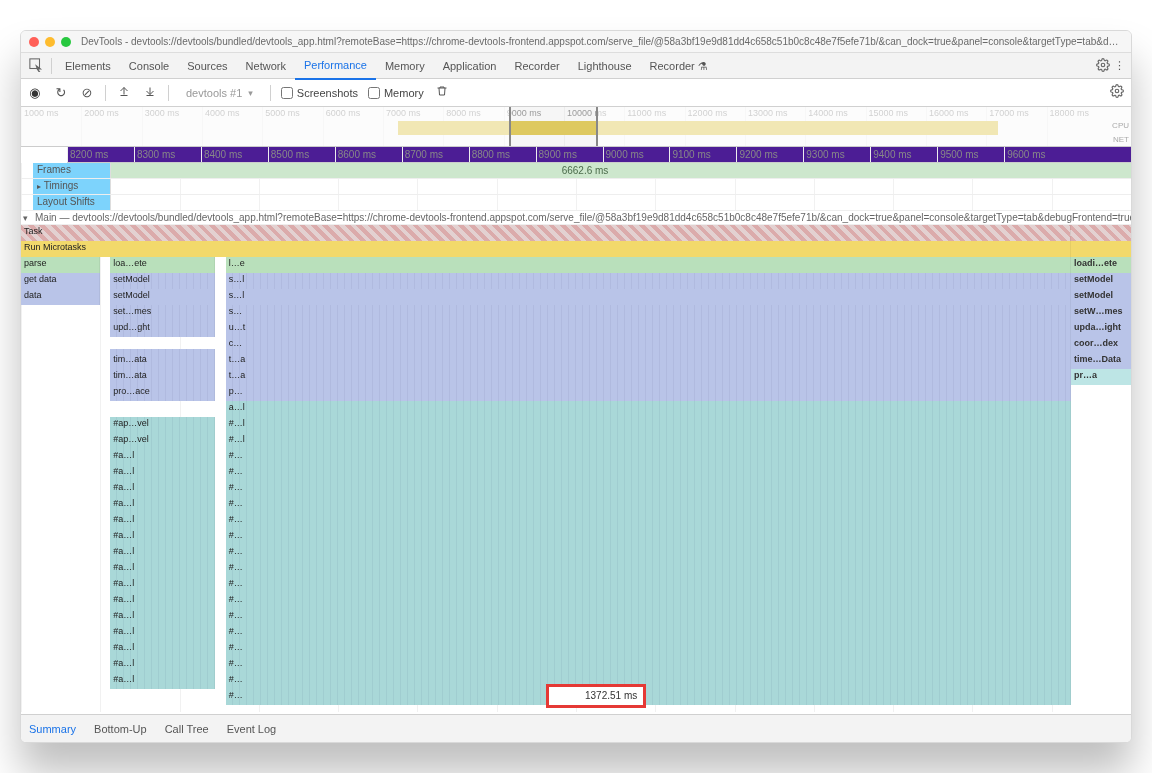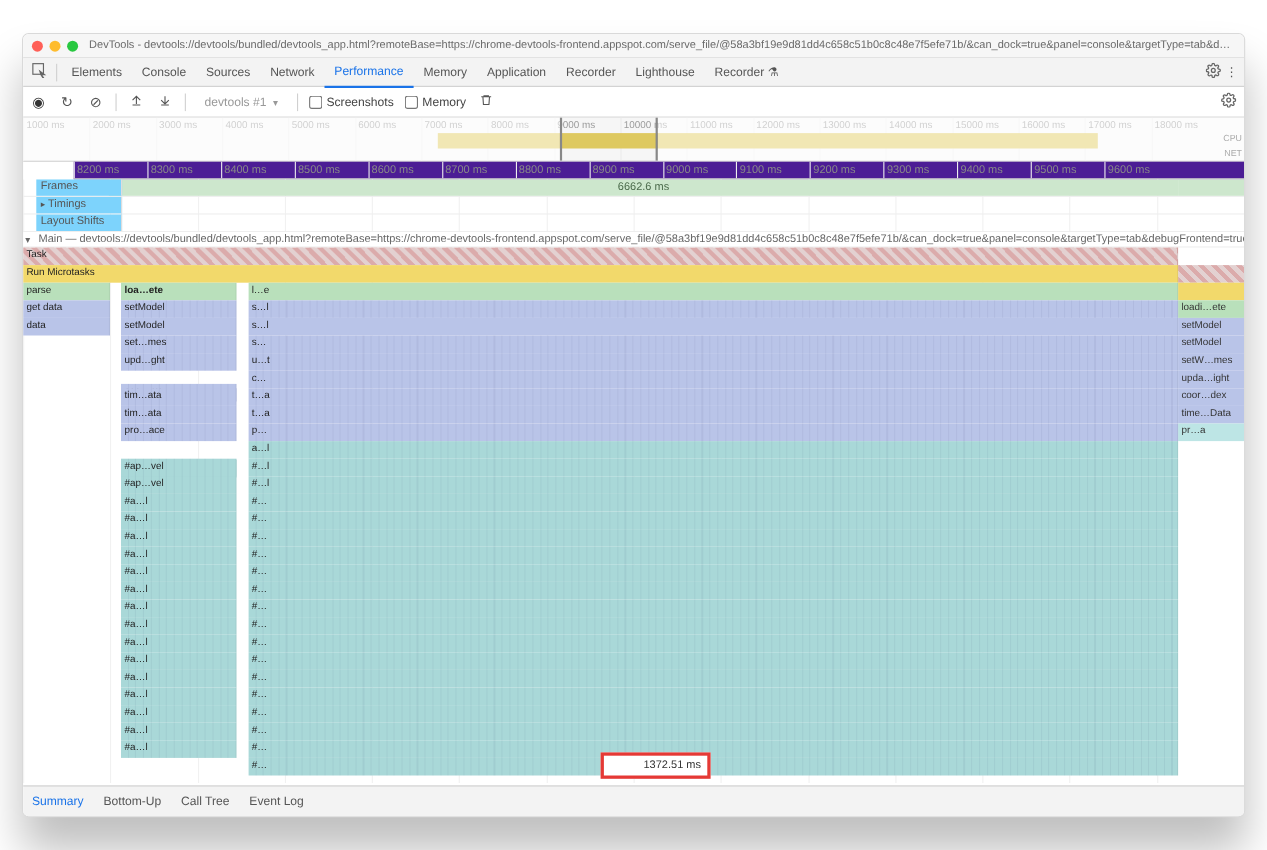"loa…ete" div.bar { font-weight: bold -> none }
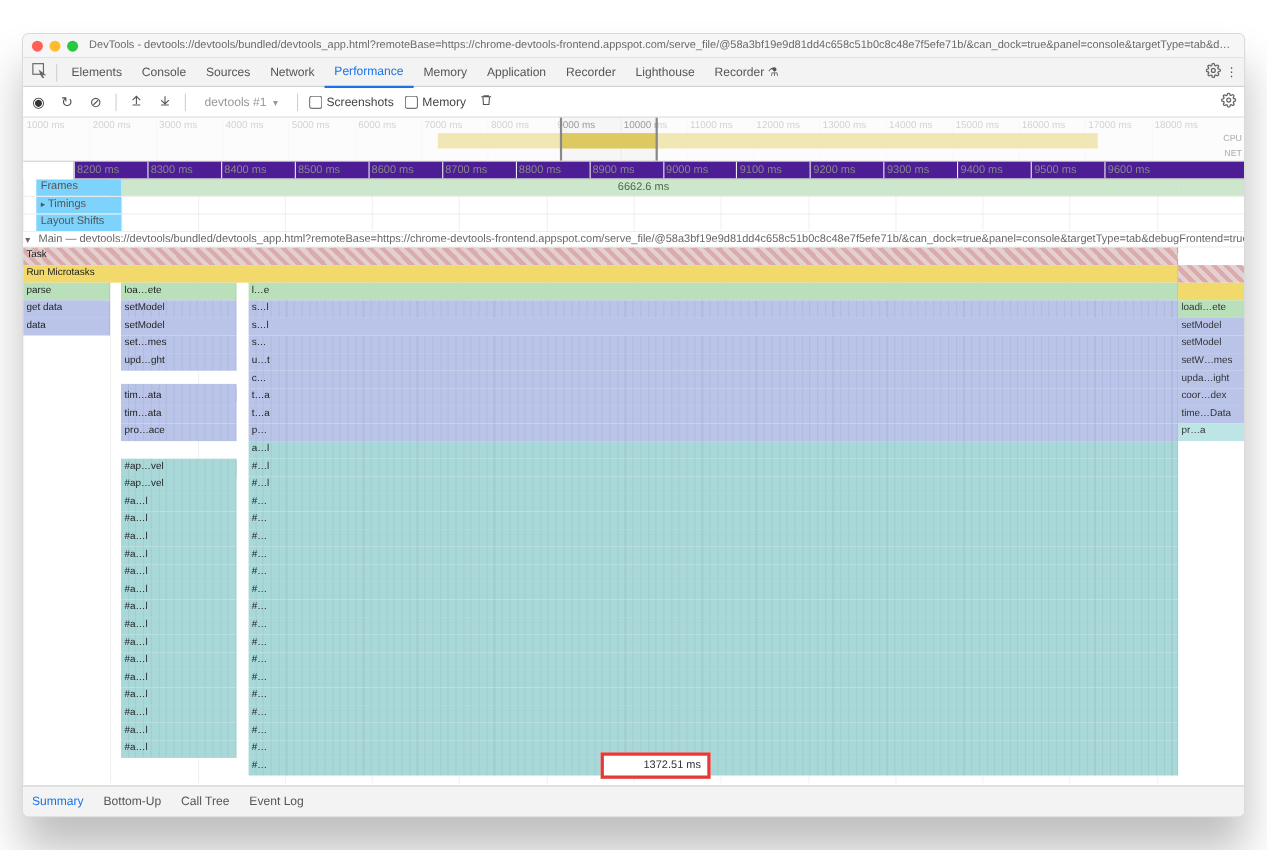"loadi…ete" .fl-row .right-block { font-weight: none -> bold; top: 16px -> 0 }
